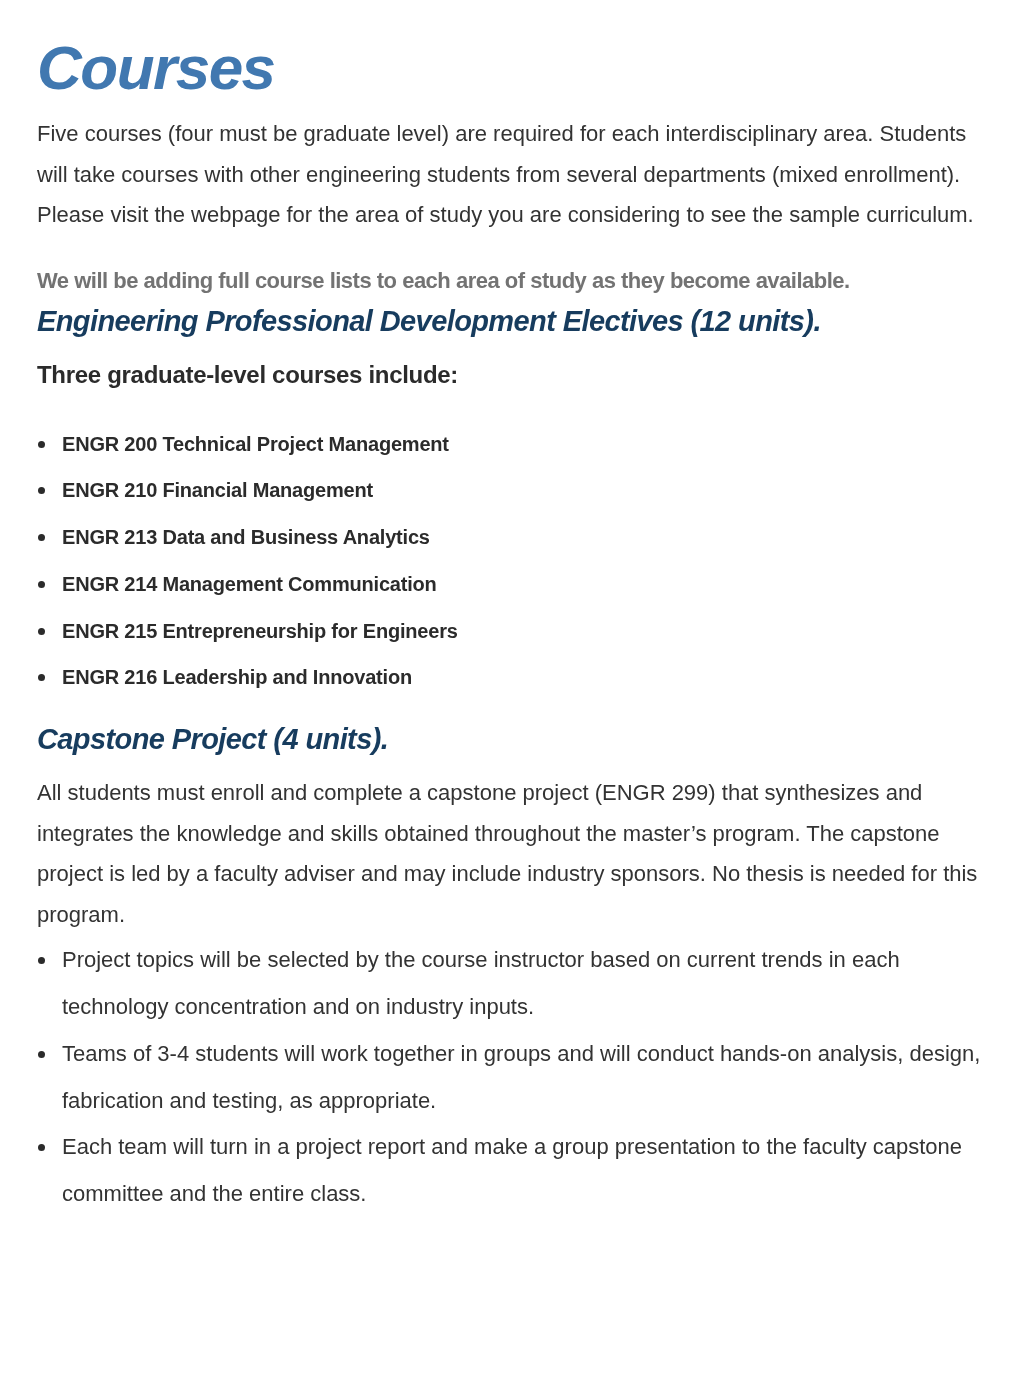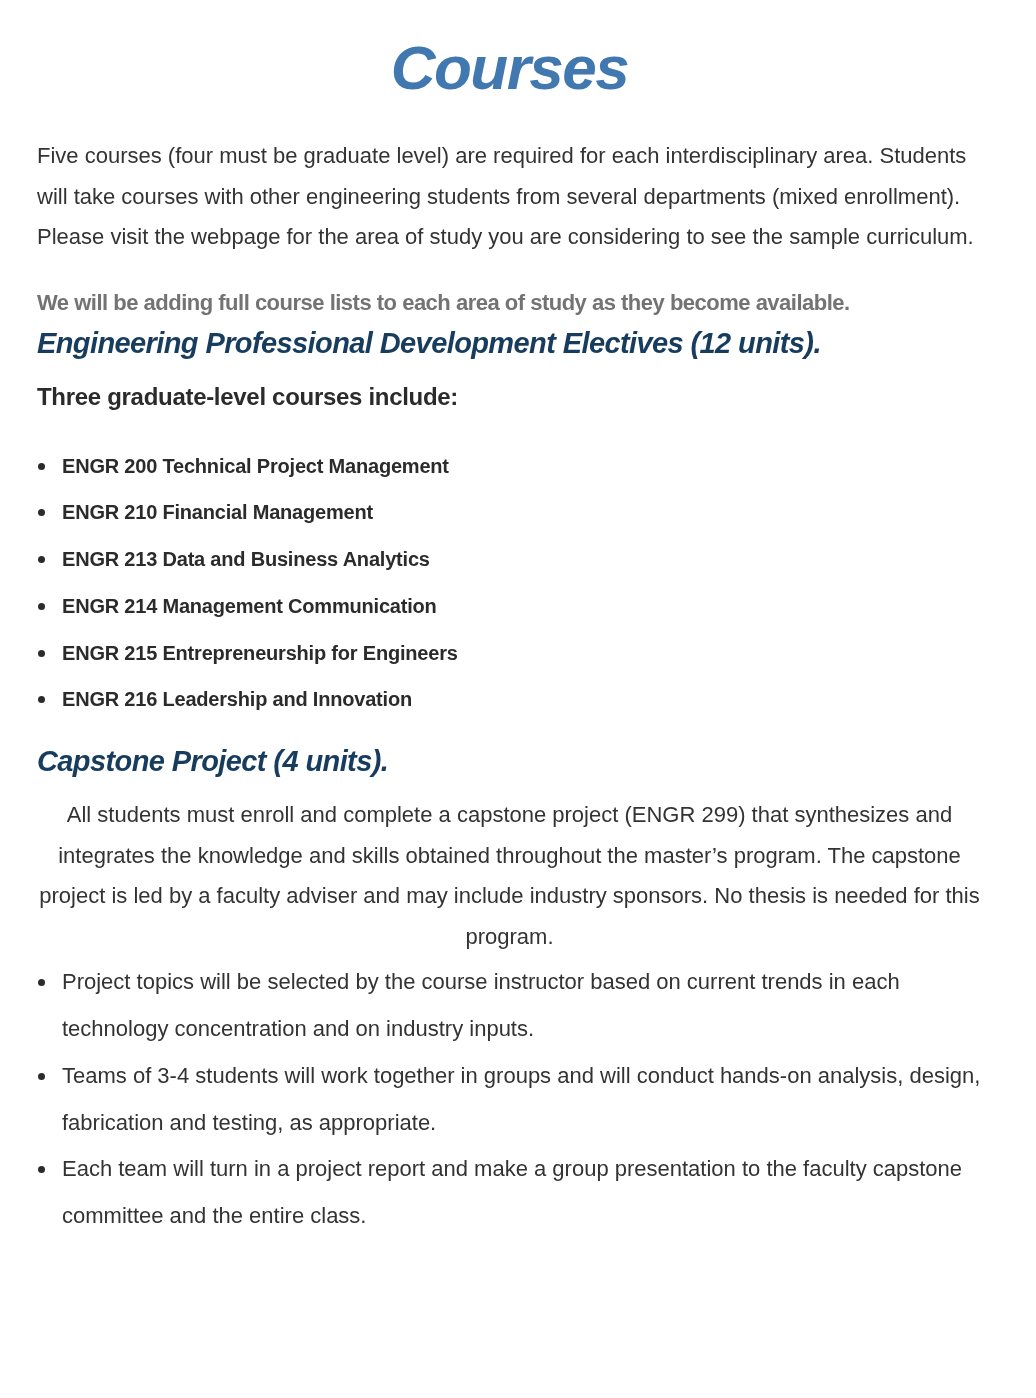"Courses" .page-title { text-align: center -> none }
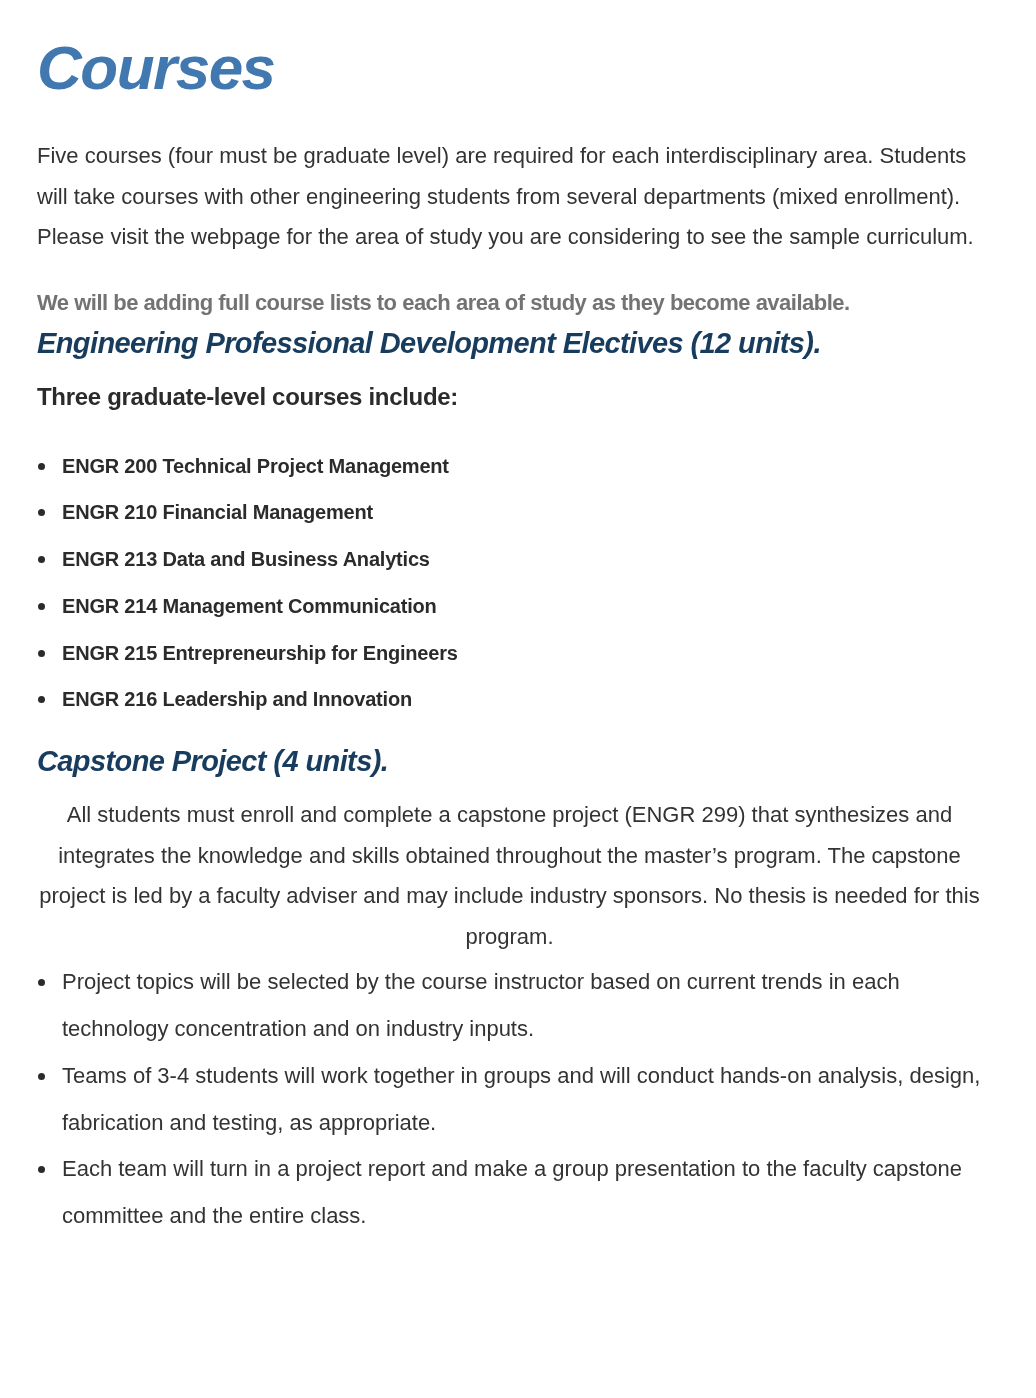"Five courses (four must be" .para-intro { margin-top: 30px -> 8px }
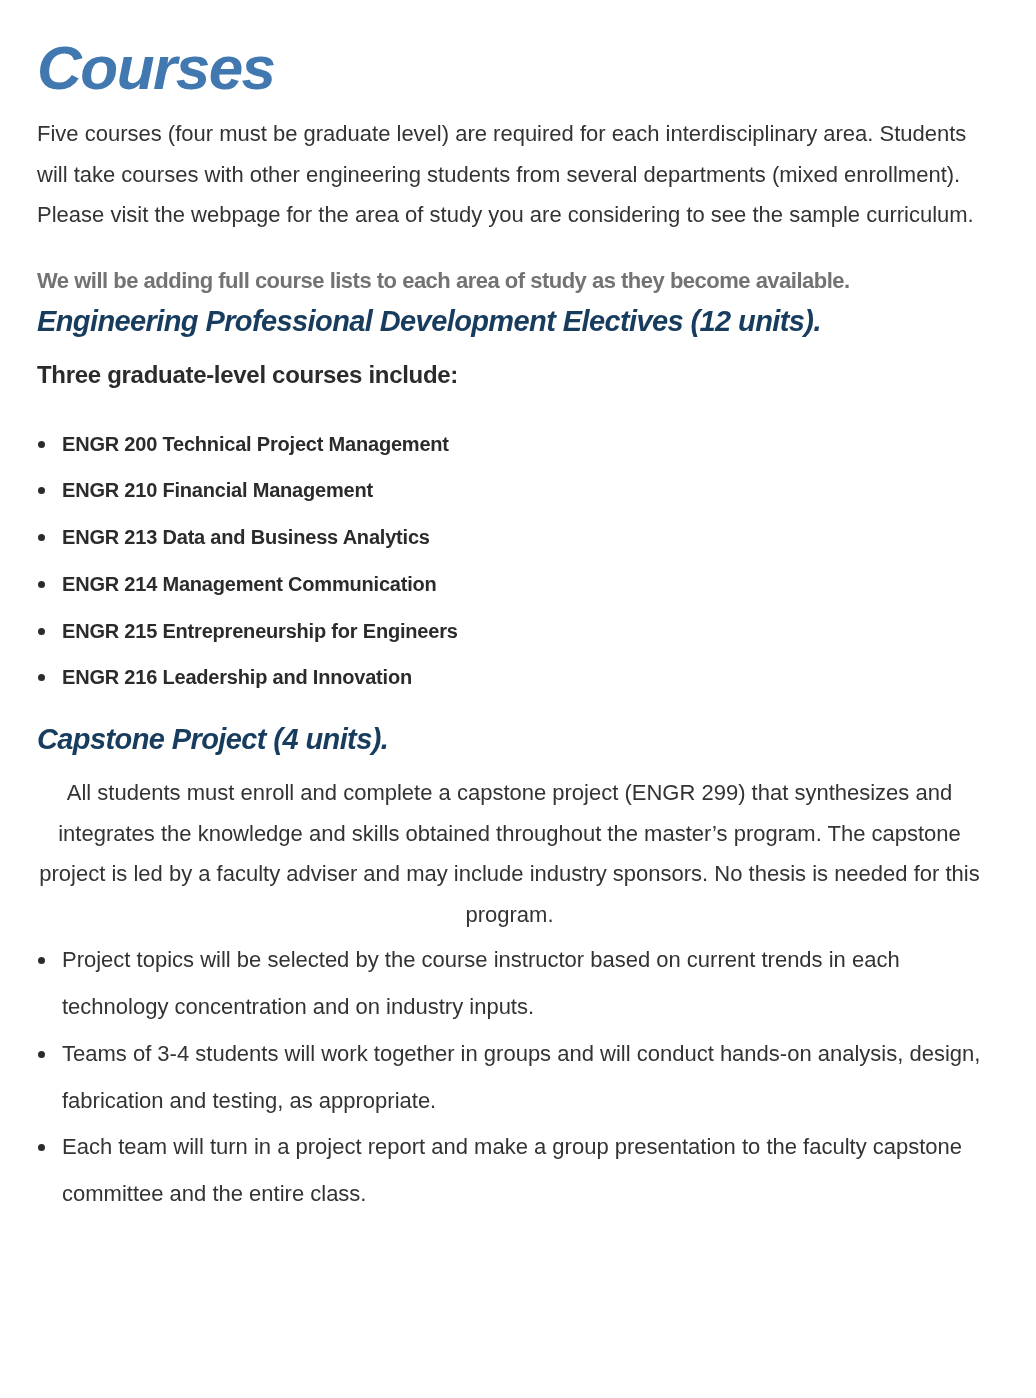"All students must enroll and" .para-capstone { text-align: center -> none }
